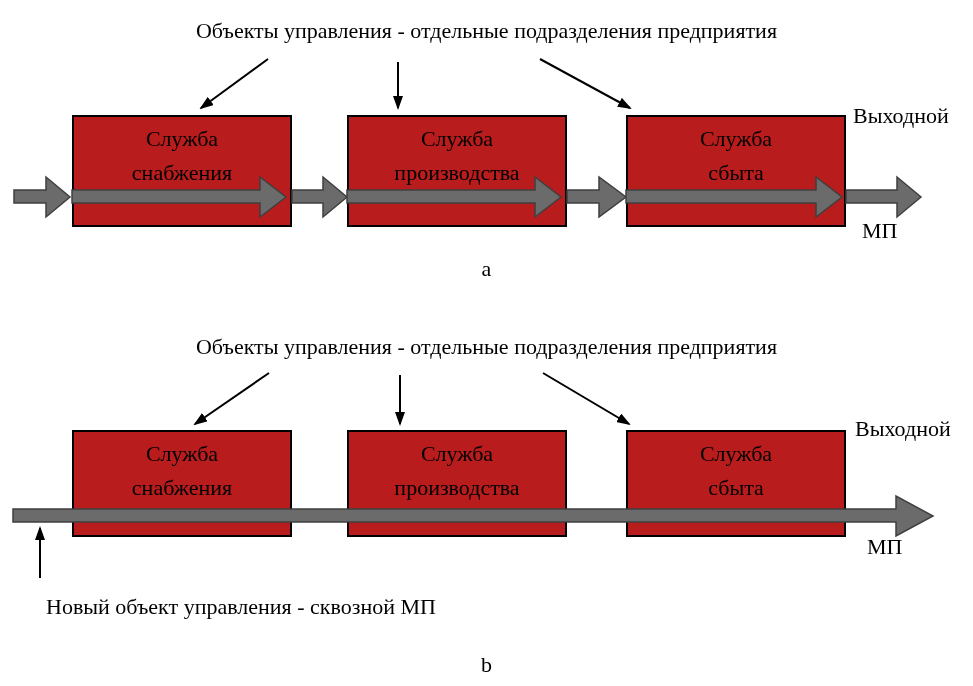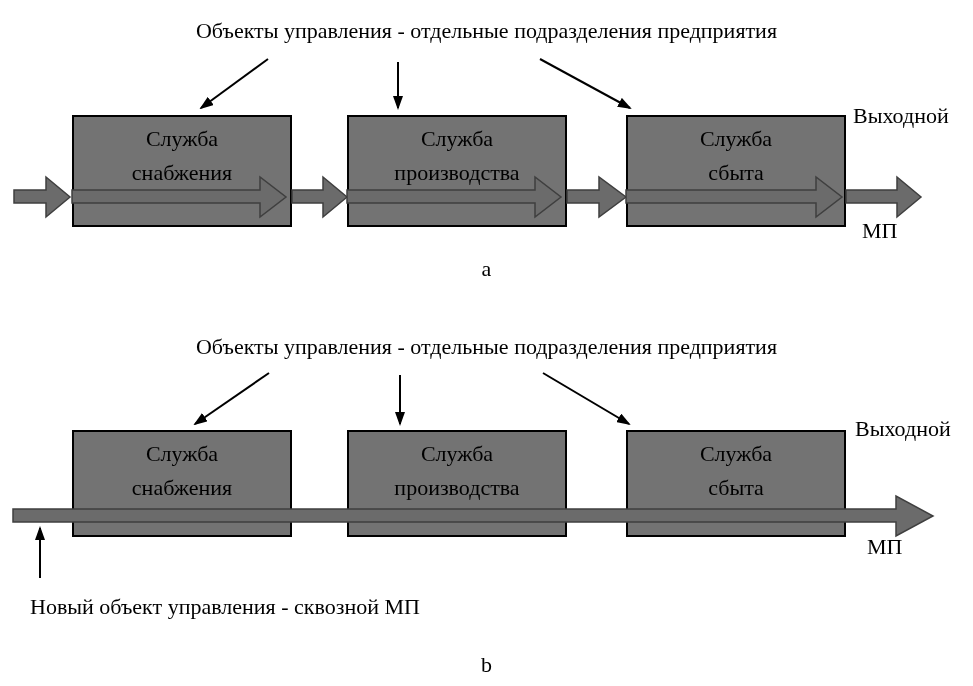"Служба" .box { background: #737373 -> #b91c1c }
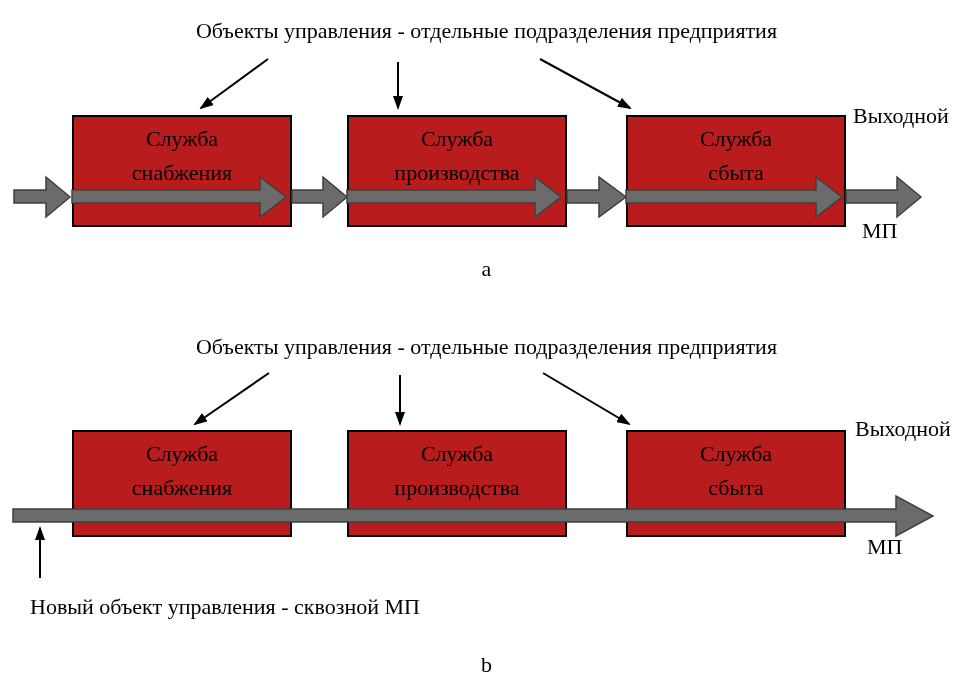"Новый объект управления - сквозной" div.side-label { left: 30px -> 46px }
